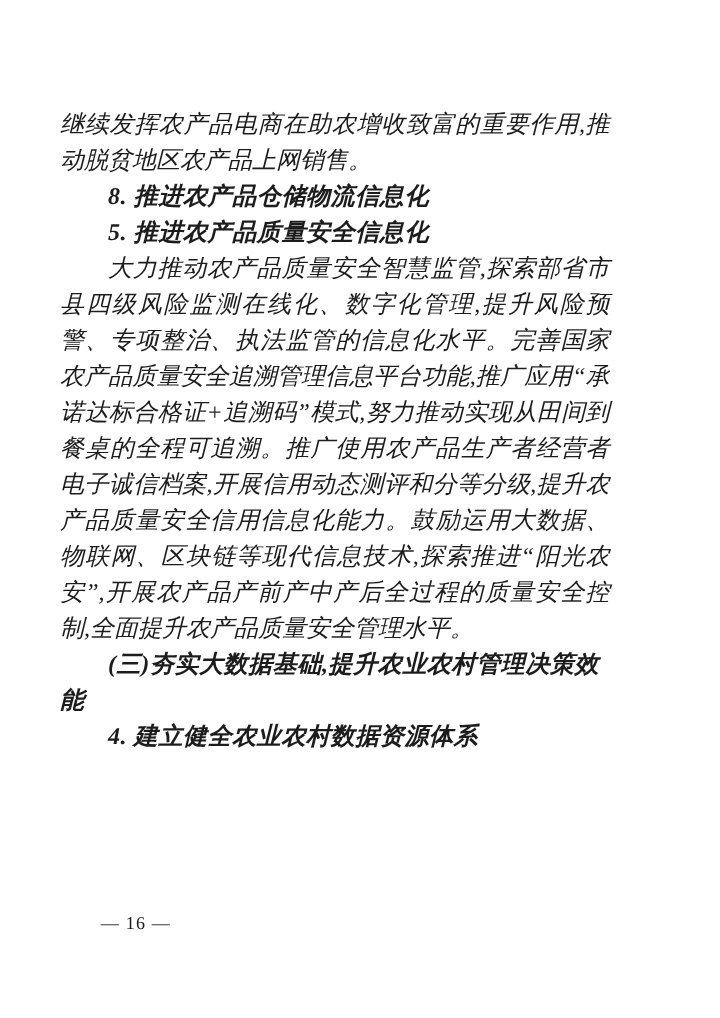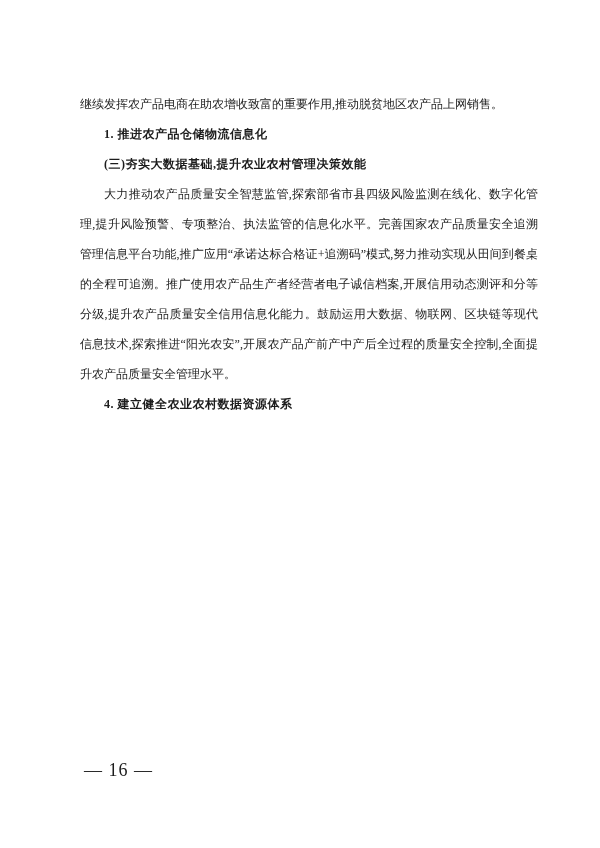"继续发挥农产品电商在助农增收致富的重要作用,推动脱贫地区农产品上网销售。" .content { font-size: 12px -> 20px; font-style: none -> italic; left: 80px -> 50px }
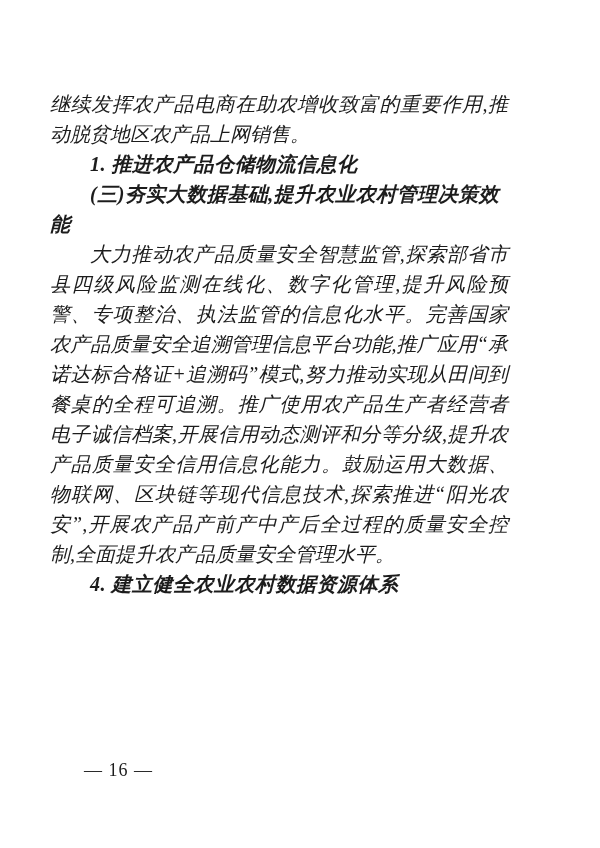"1. 推进农产品仓储物流信息化" p.block { text: 1 -> 8 }
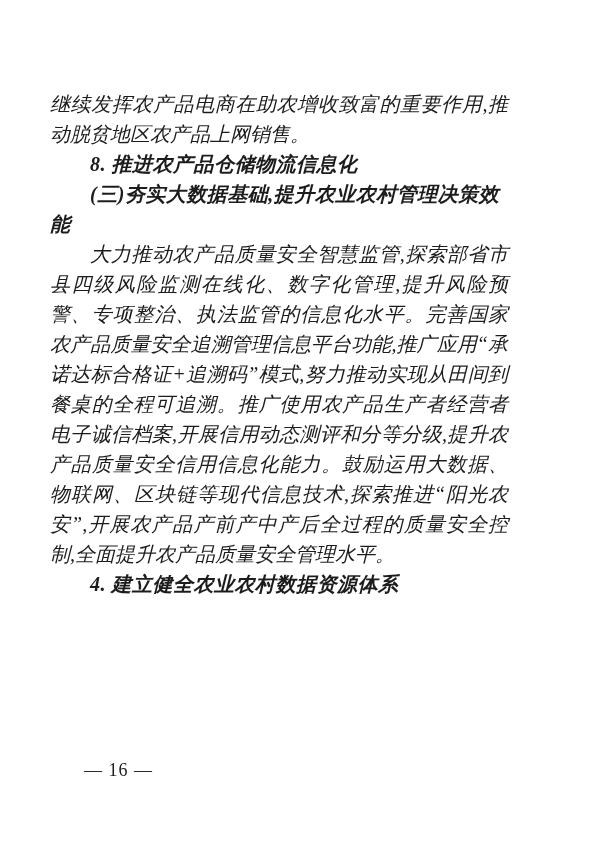"5. 推进农产品质量安全信息化" p.block { html: none -> <p>5. 推进农产品质量安全信息化</p> }
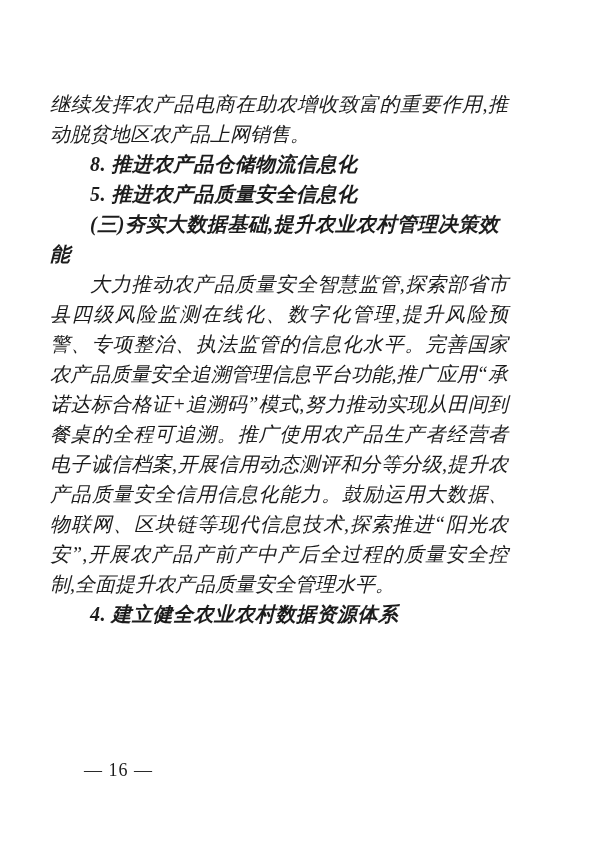"(三)夯实大数据基础,提升农业农村管理决策效能" p.block { order: before "大力推动农产品质量安全智慧监管,探索部省市县四级风险监测在线化、数字化管理,提升" -> after "大力推动农产品质量安全智慧监管,探索部省市县四级风险监测在线化、数字化管理,提升" }
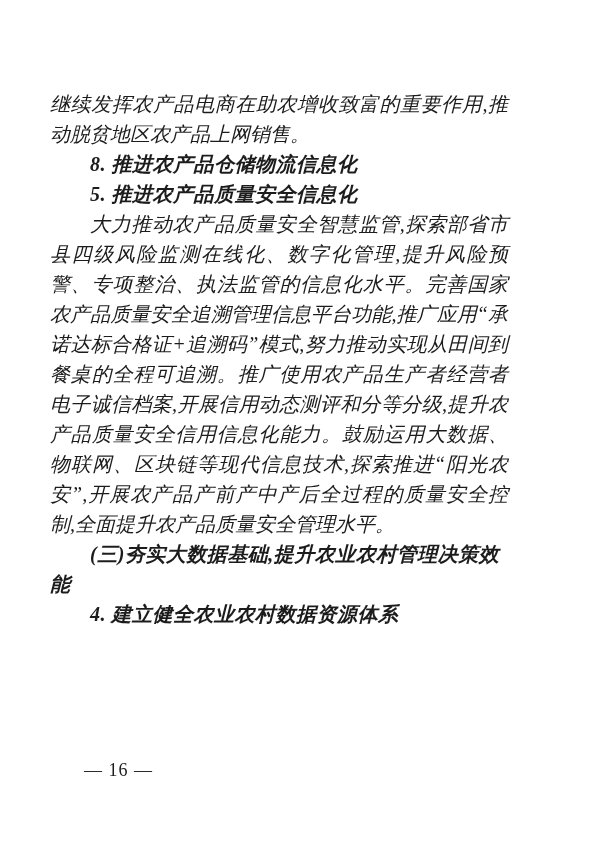"— 16 —" .footer { font-size: 18px -> 15px }
